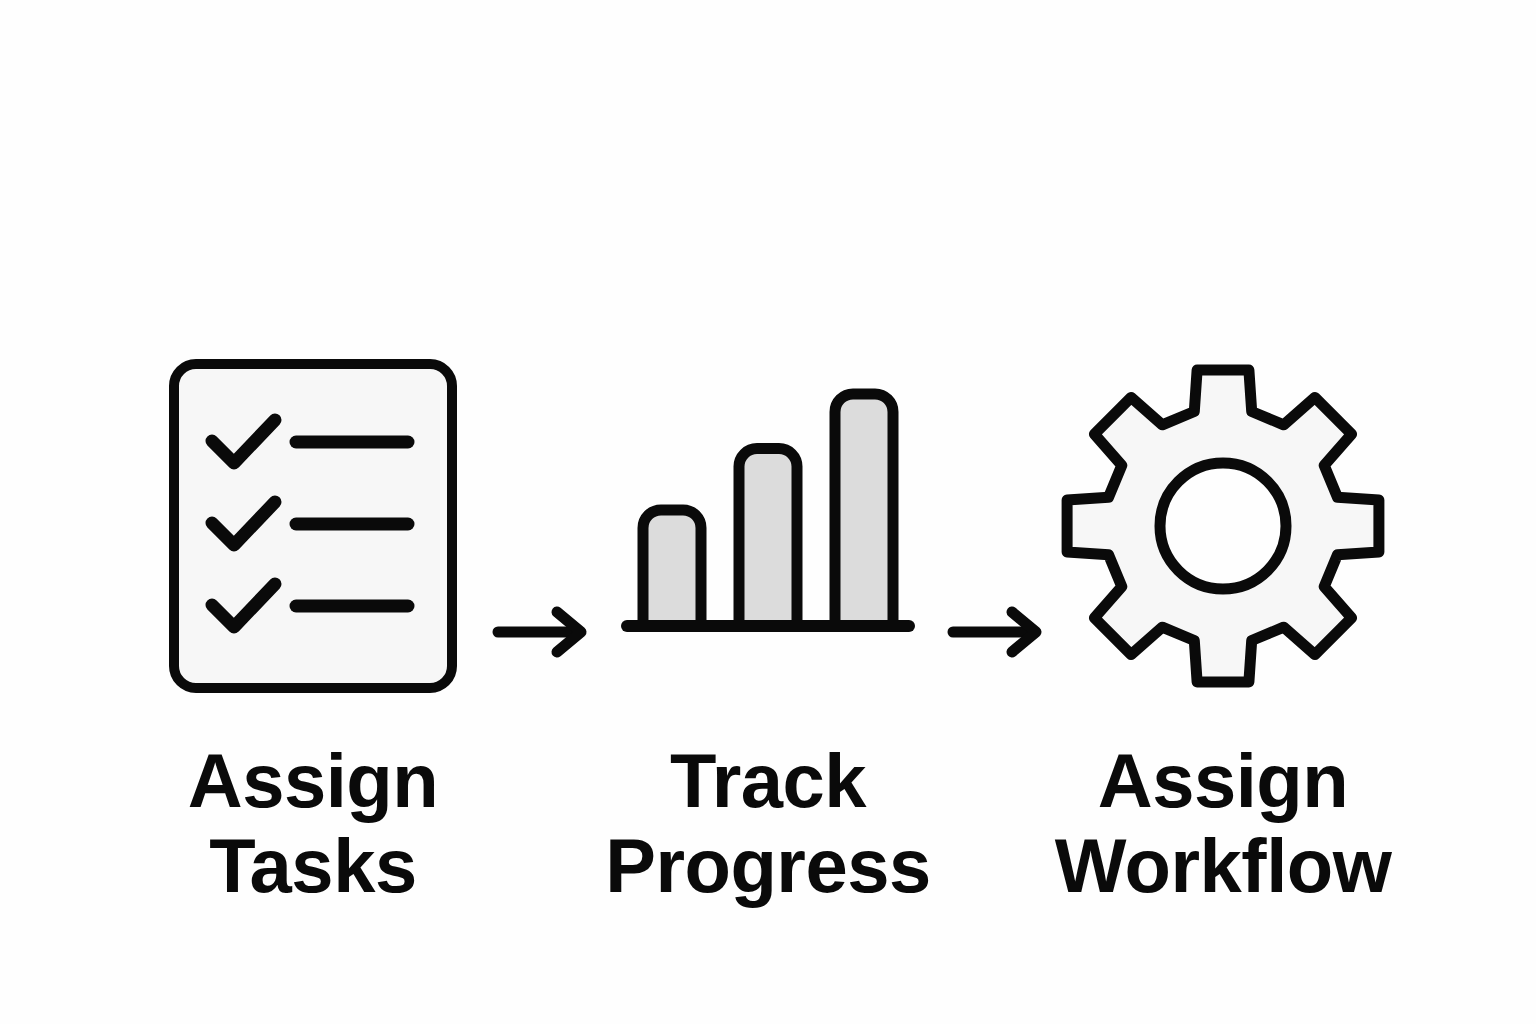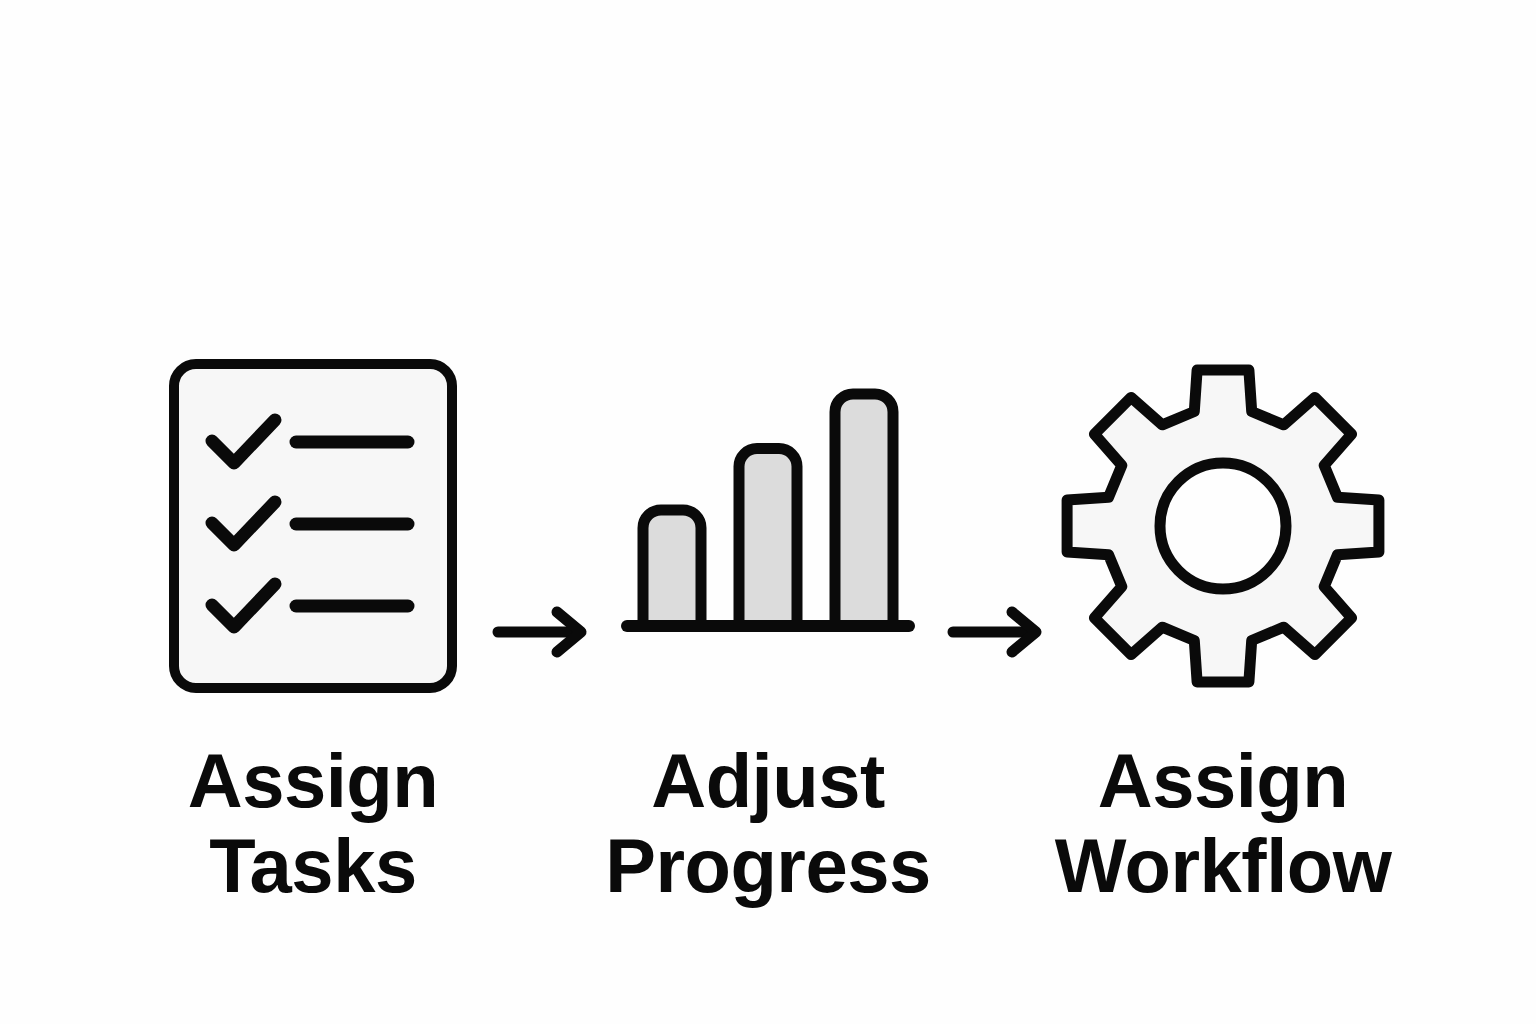"Adjust" div.step-label { text: Adjust -> Track }
